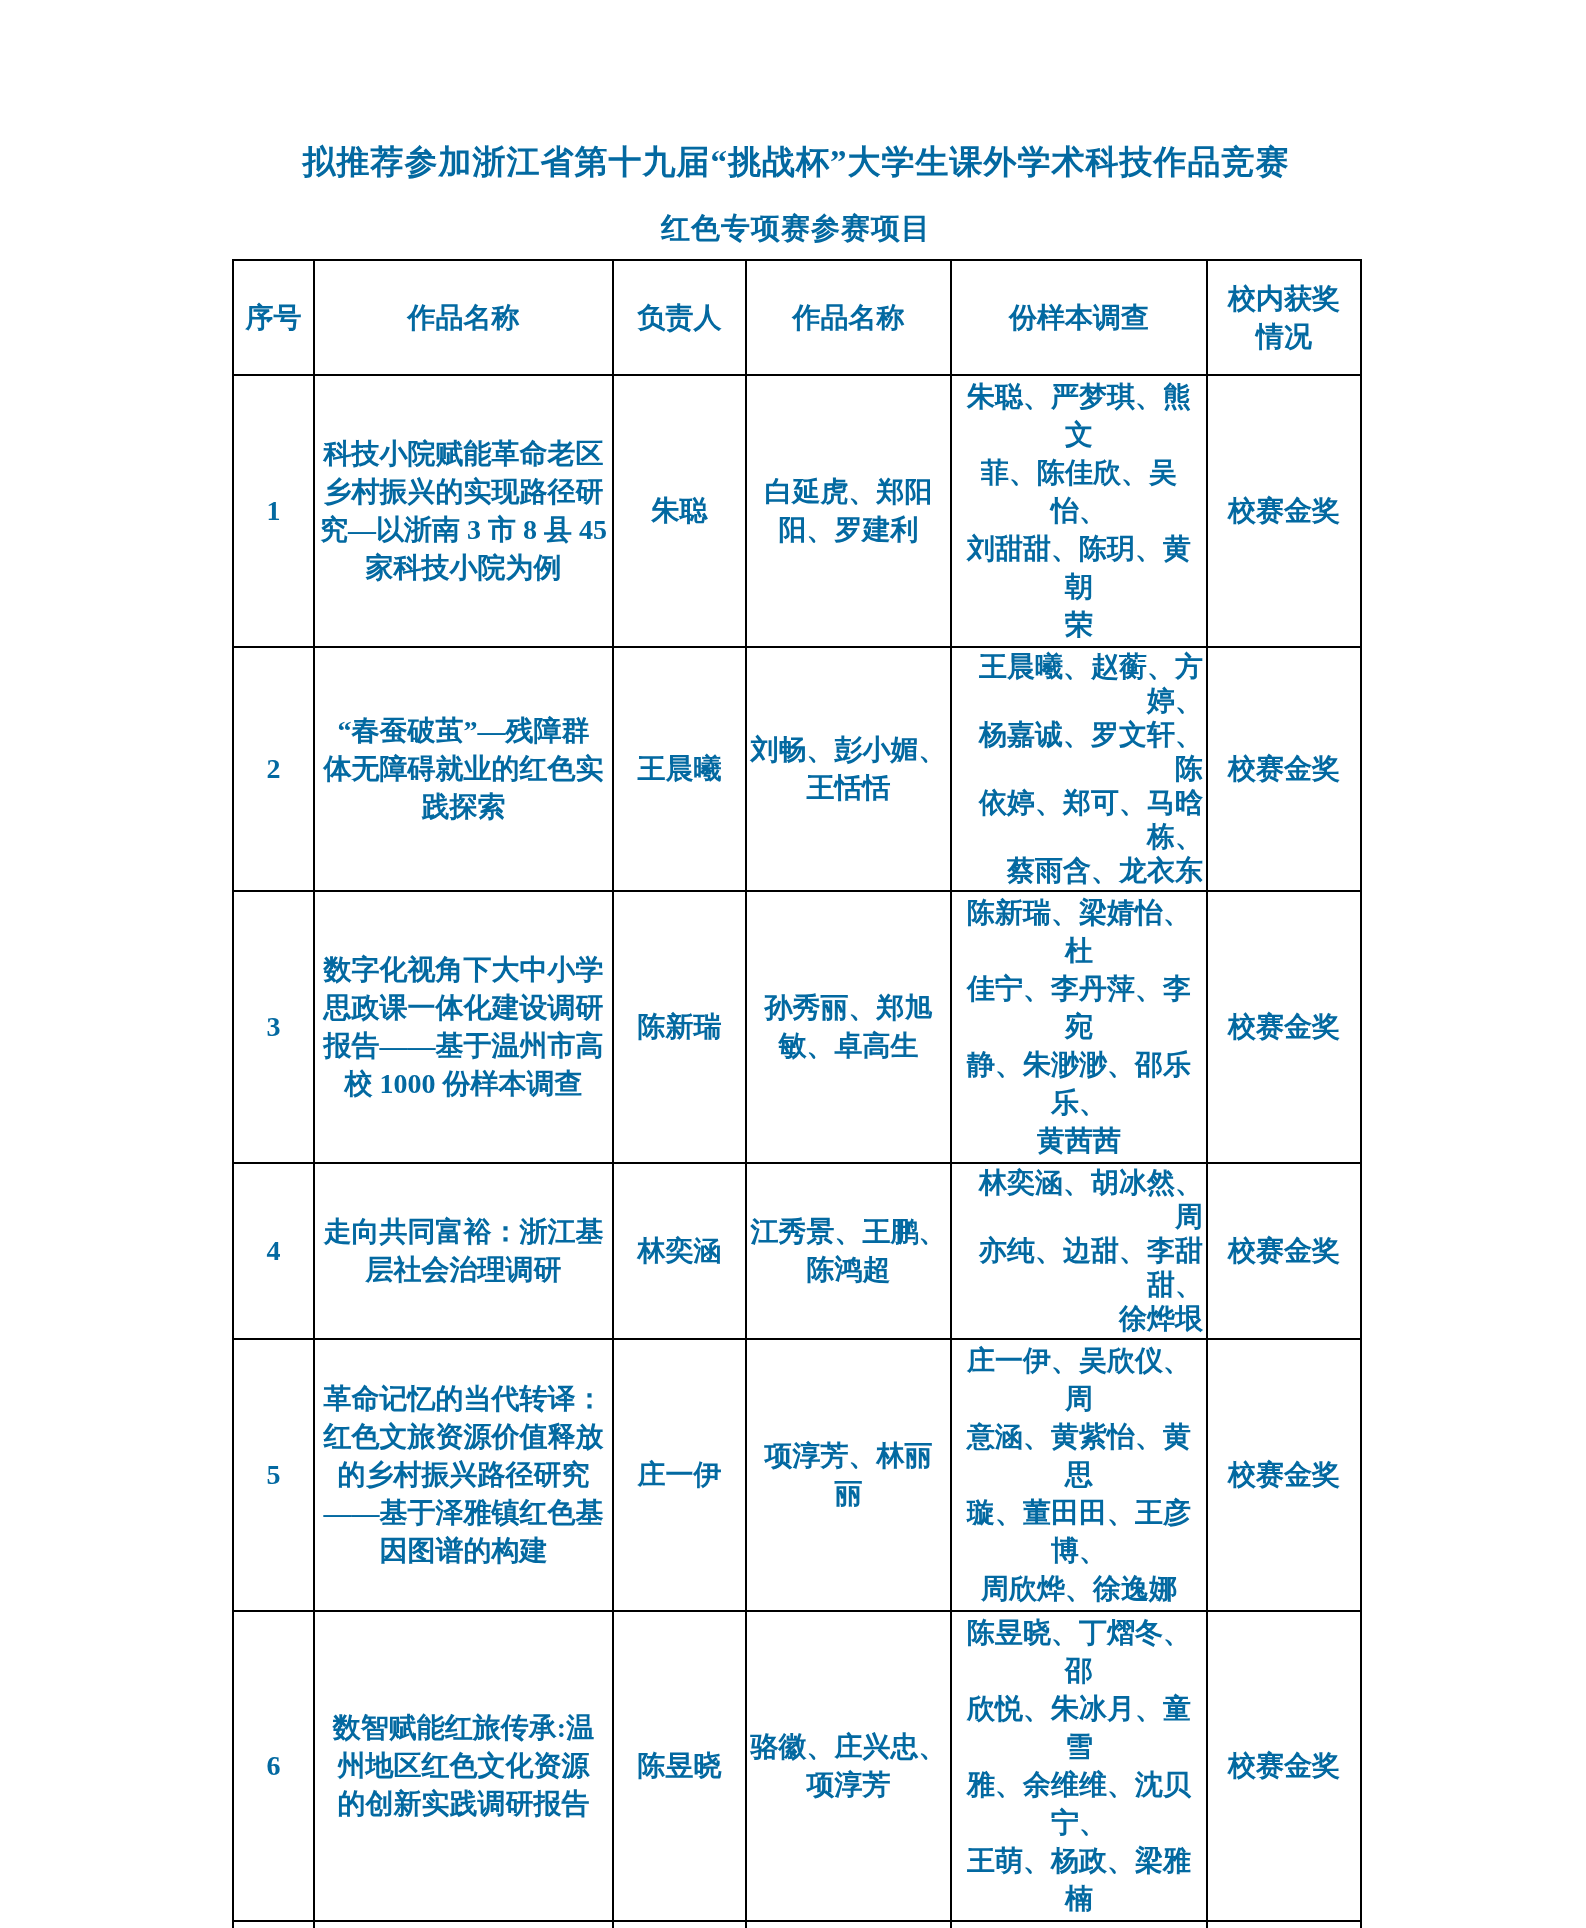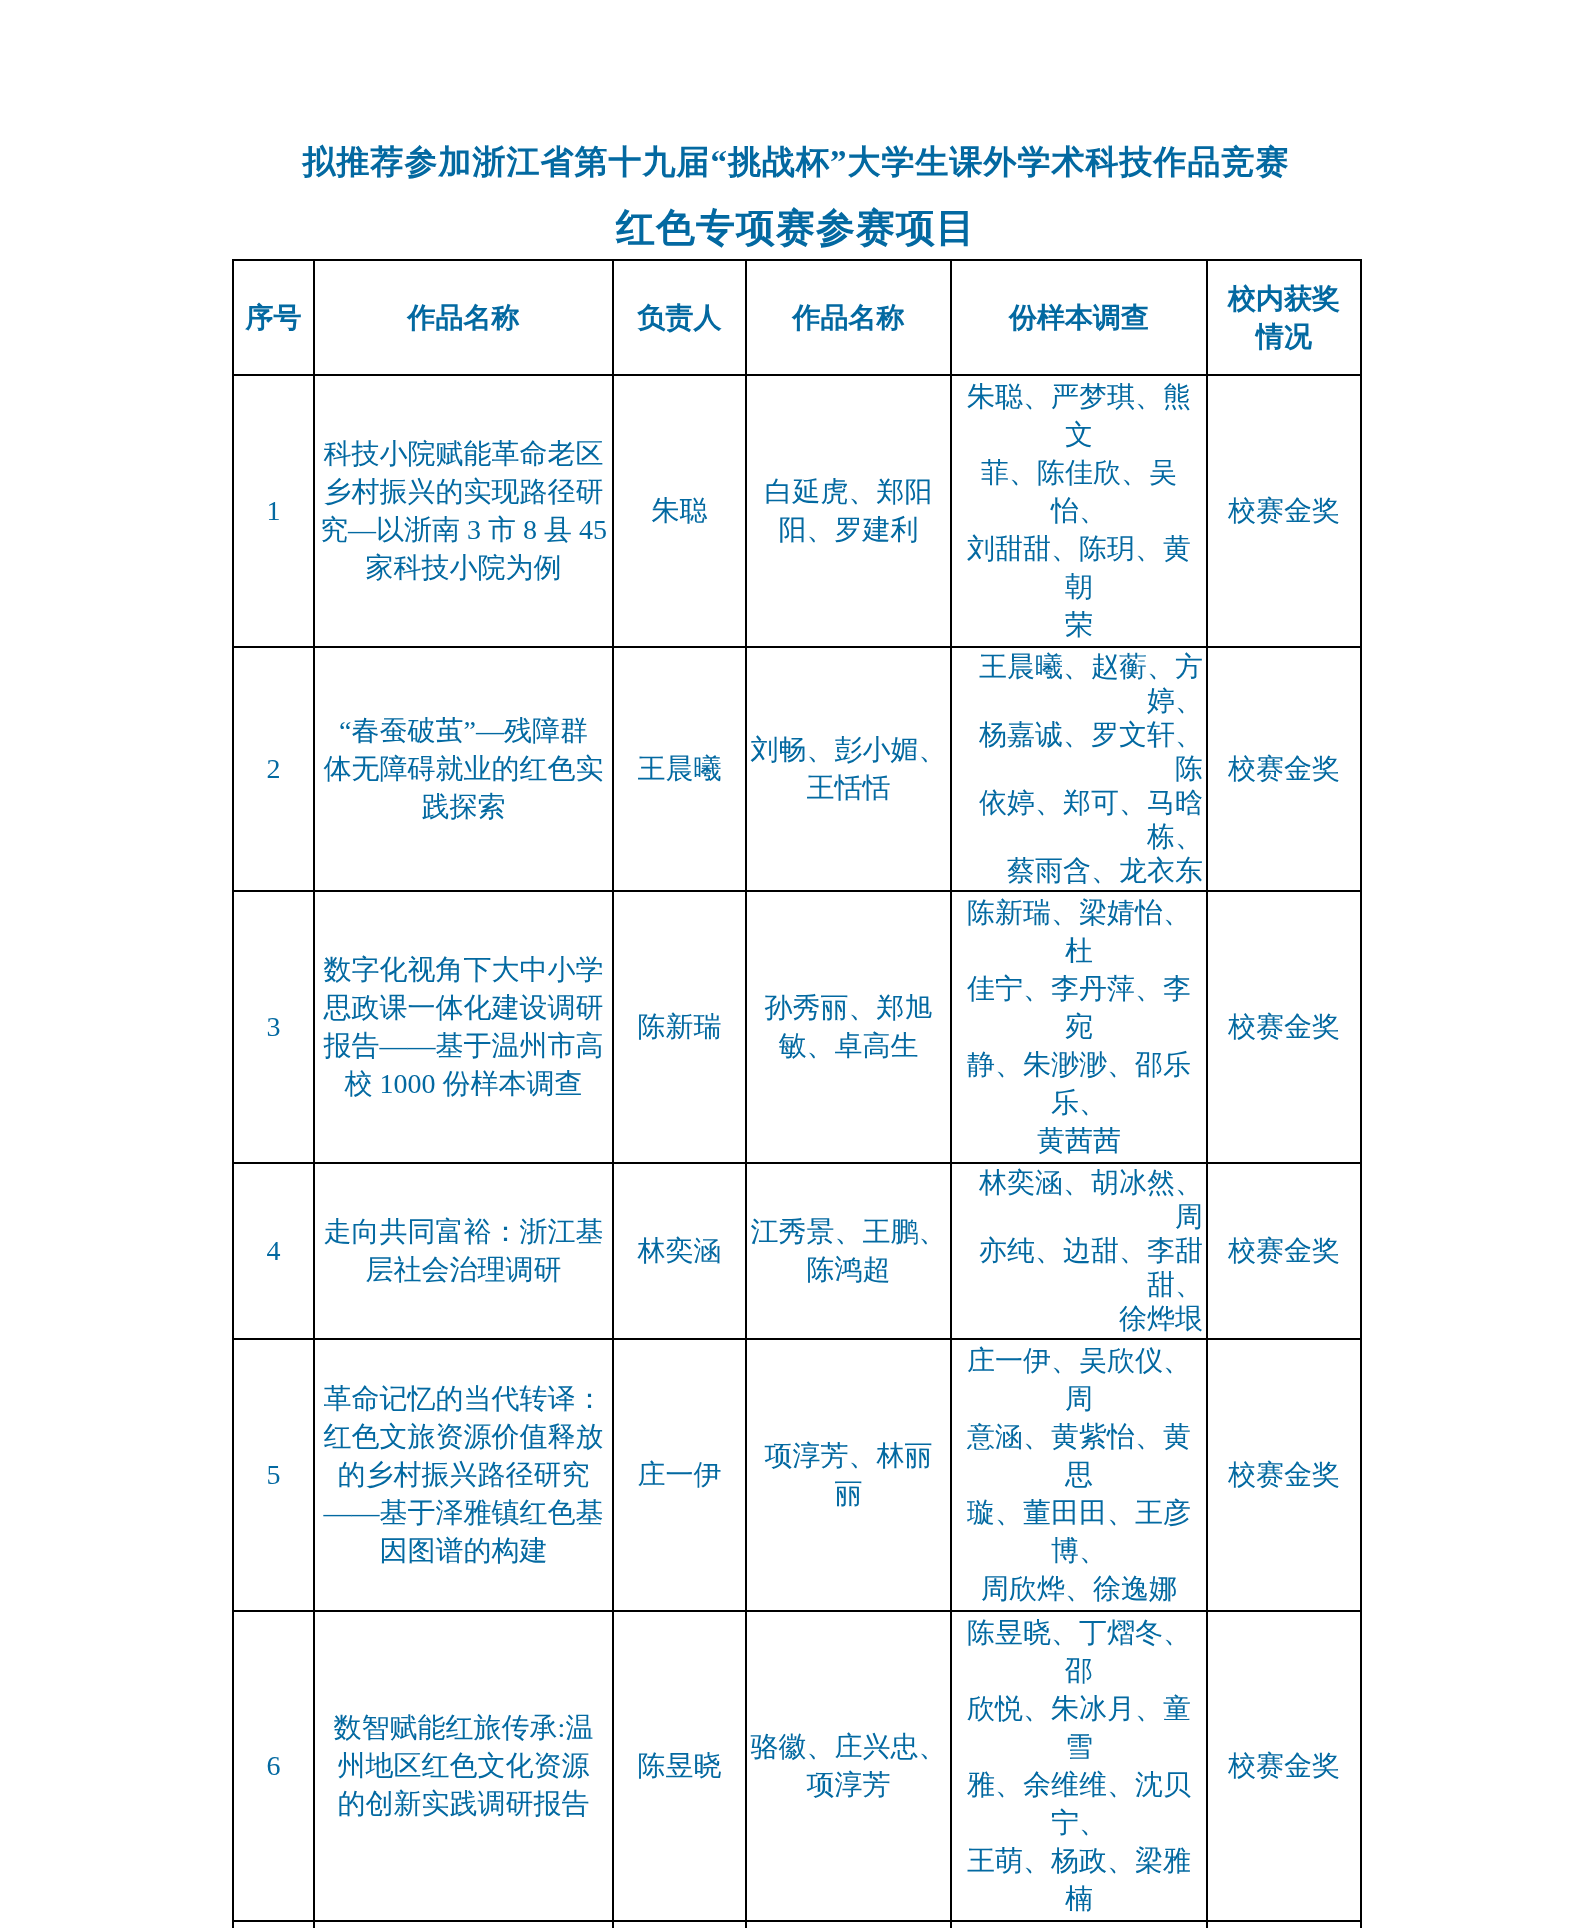"红色专项赛参赛项目" .doc-title .t2 { font-size: 39px -> 29px }
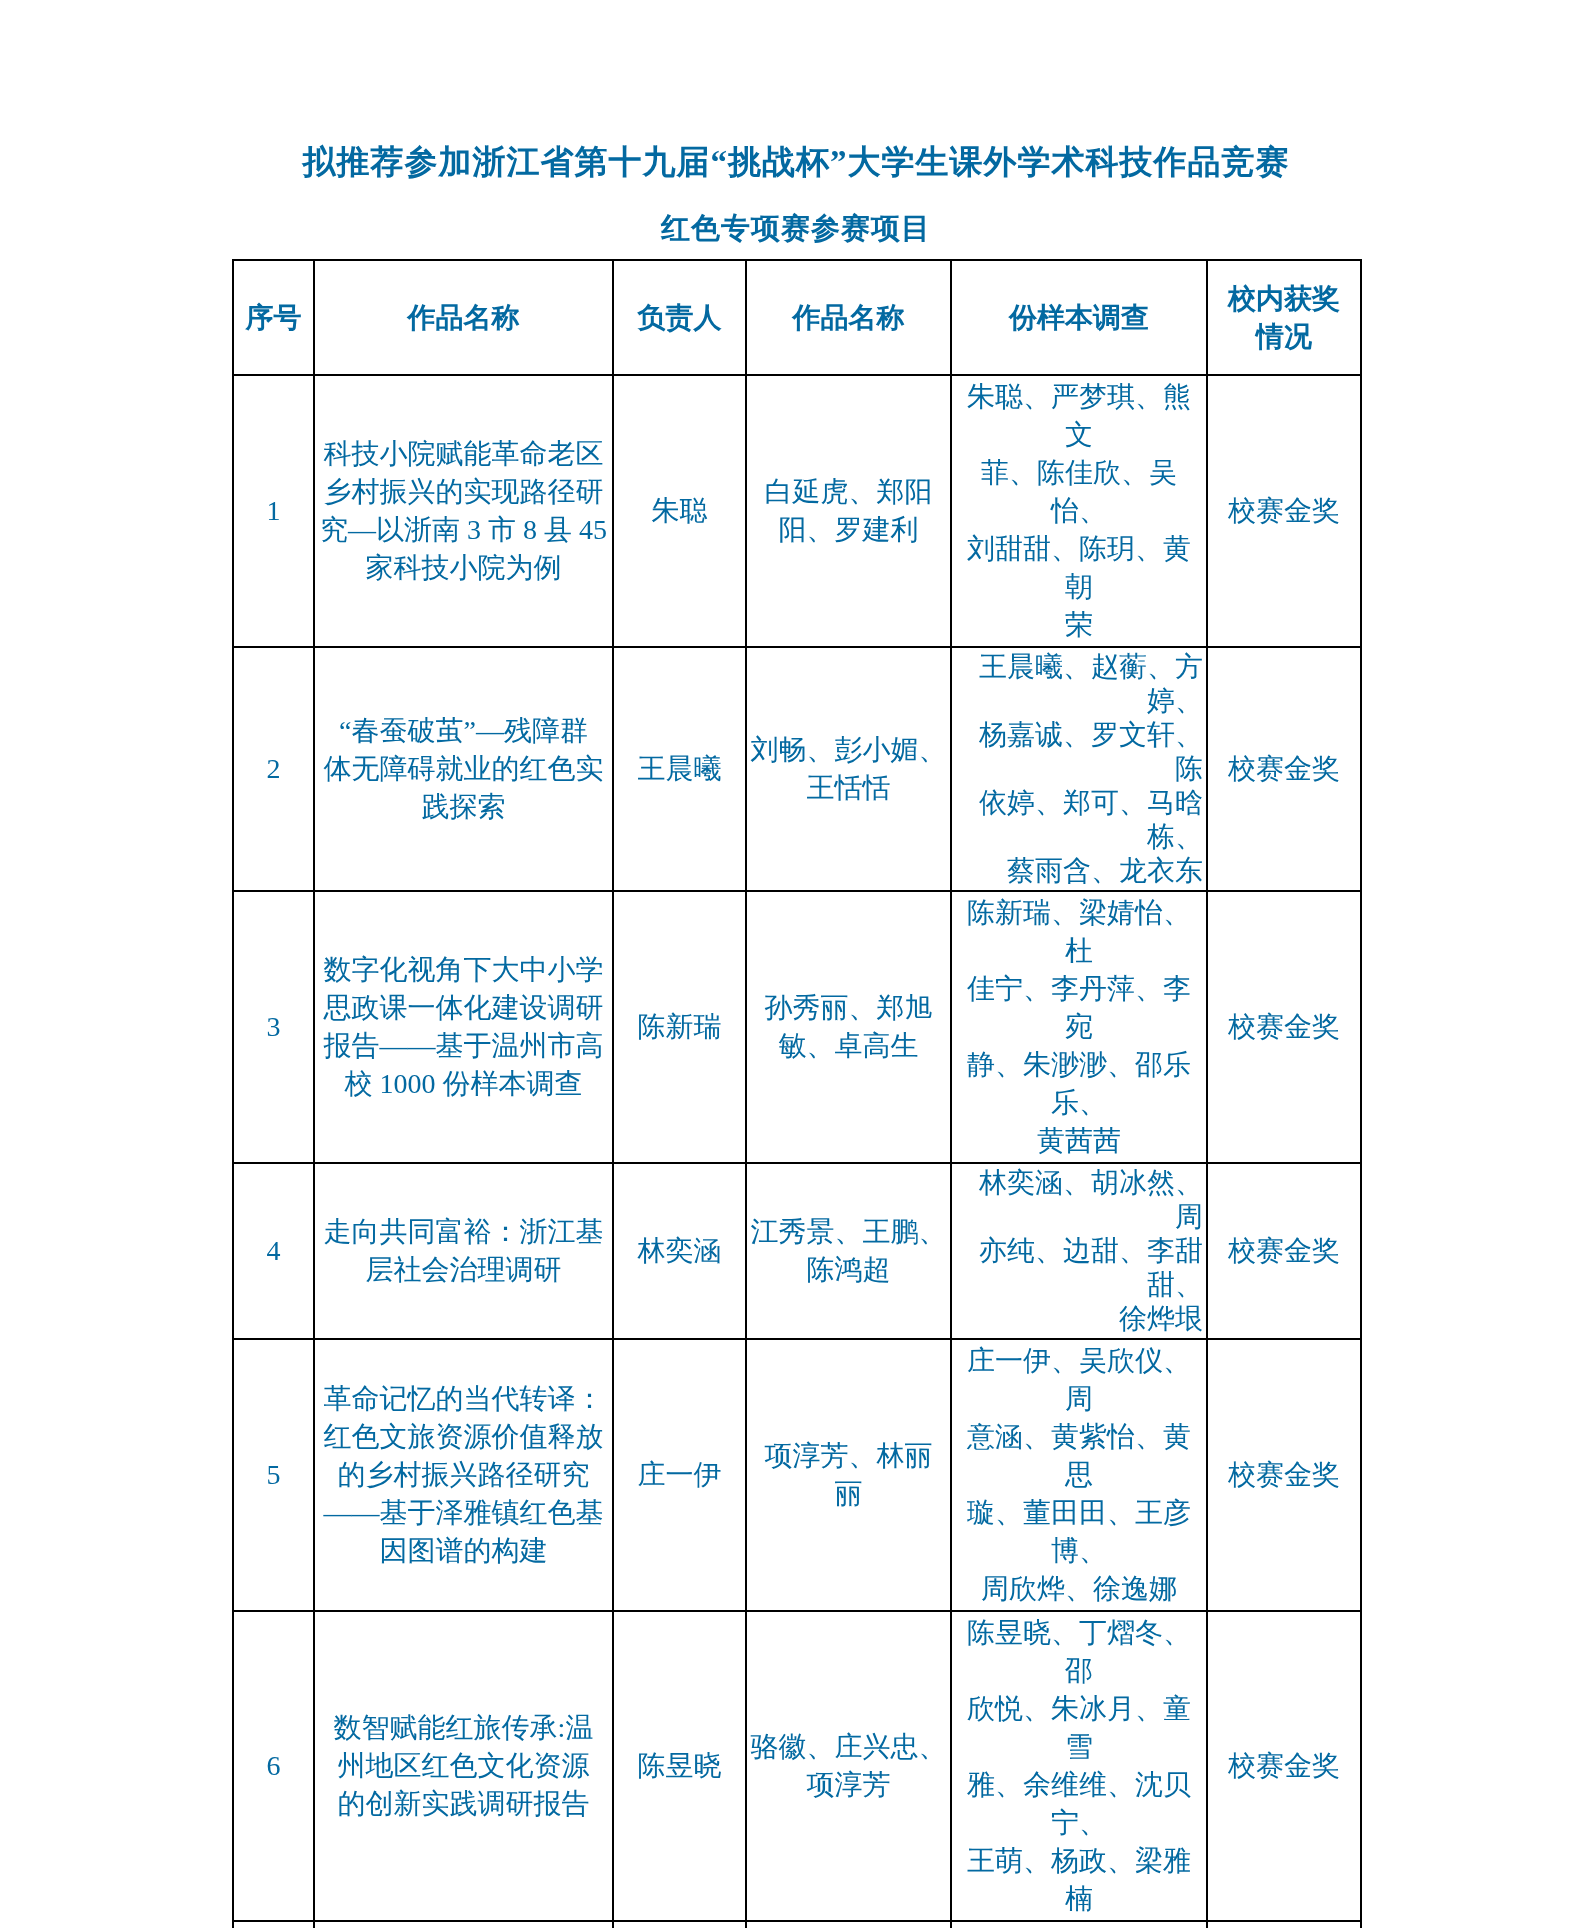"朱聪、严梦琪、熊文" table.main th, table.main td { font-weight: normal -> bold }
